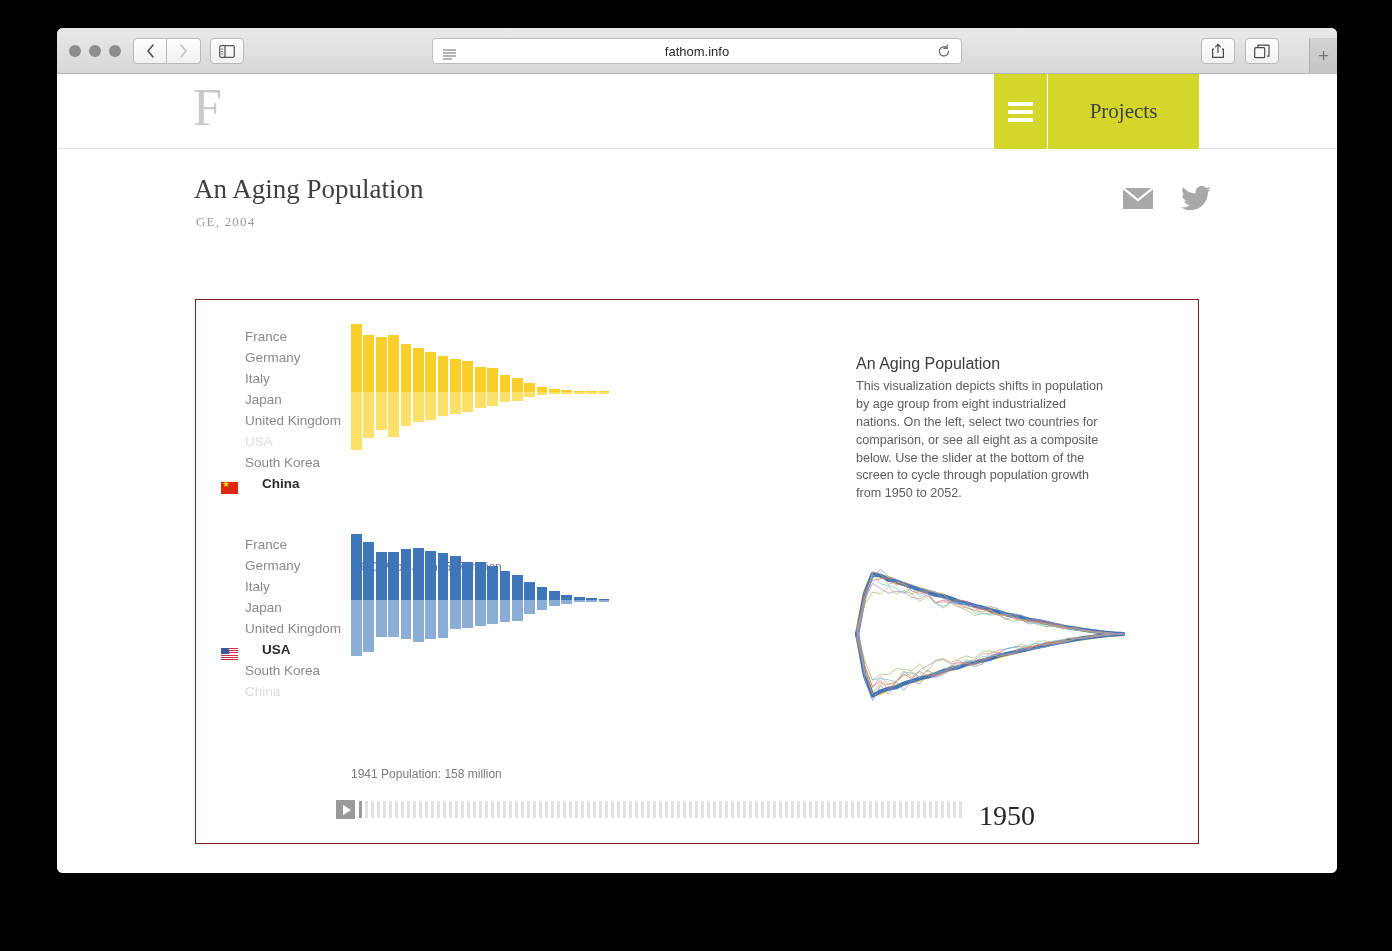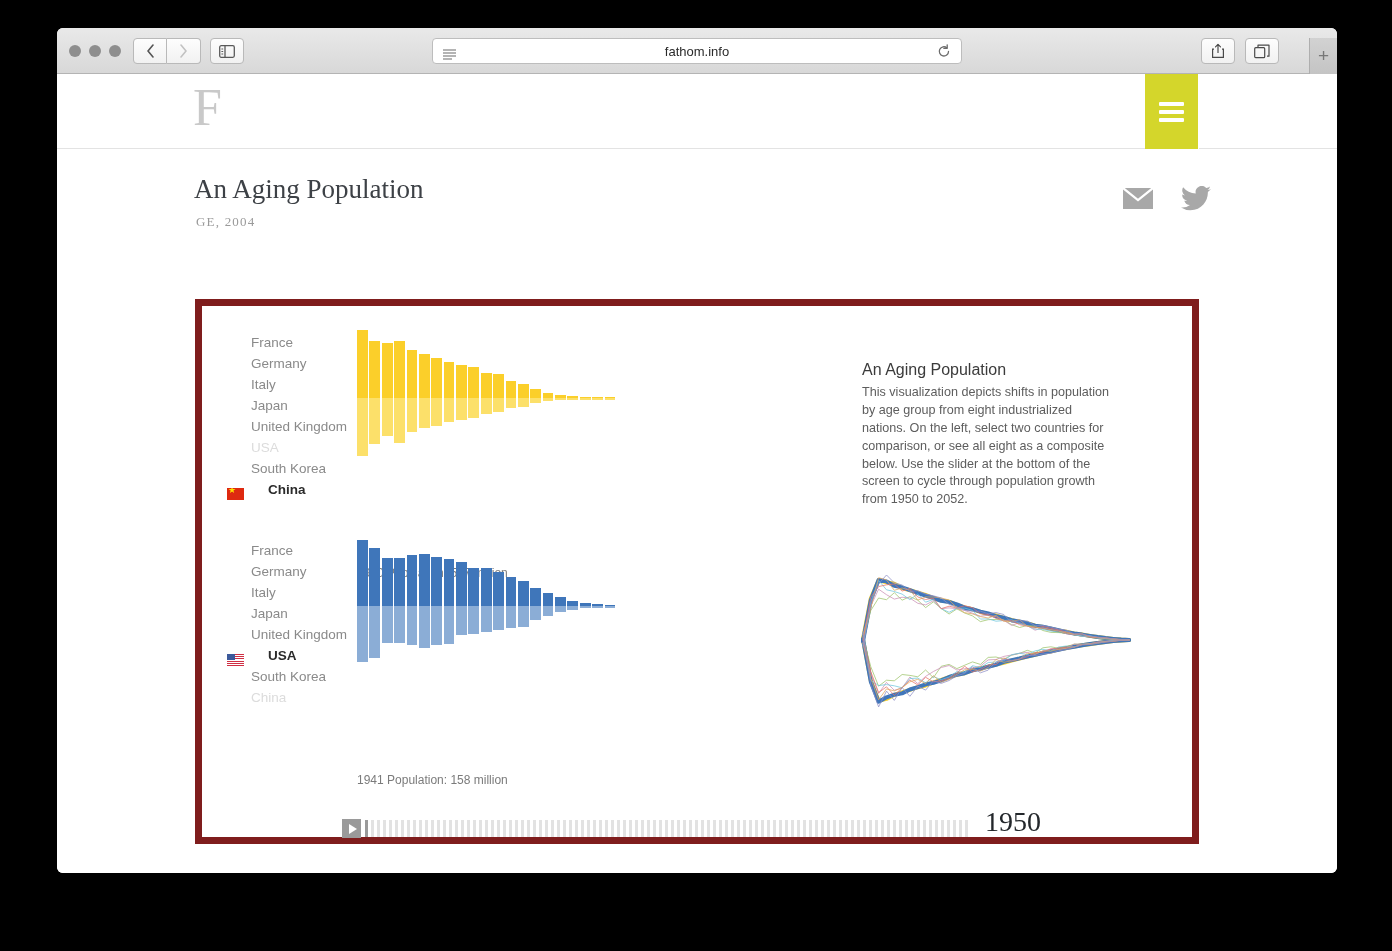"Projects" div { html: none -> <div> <span>Projects</span> </div> }
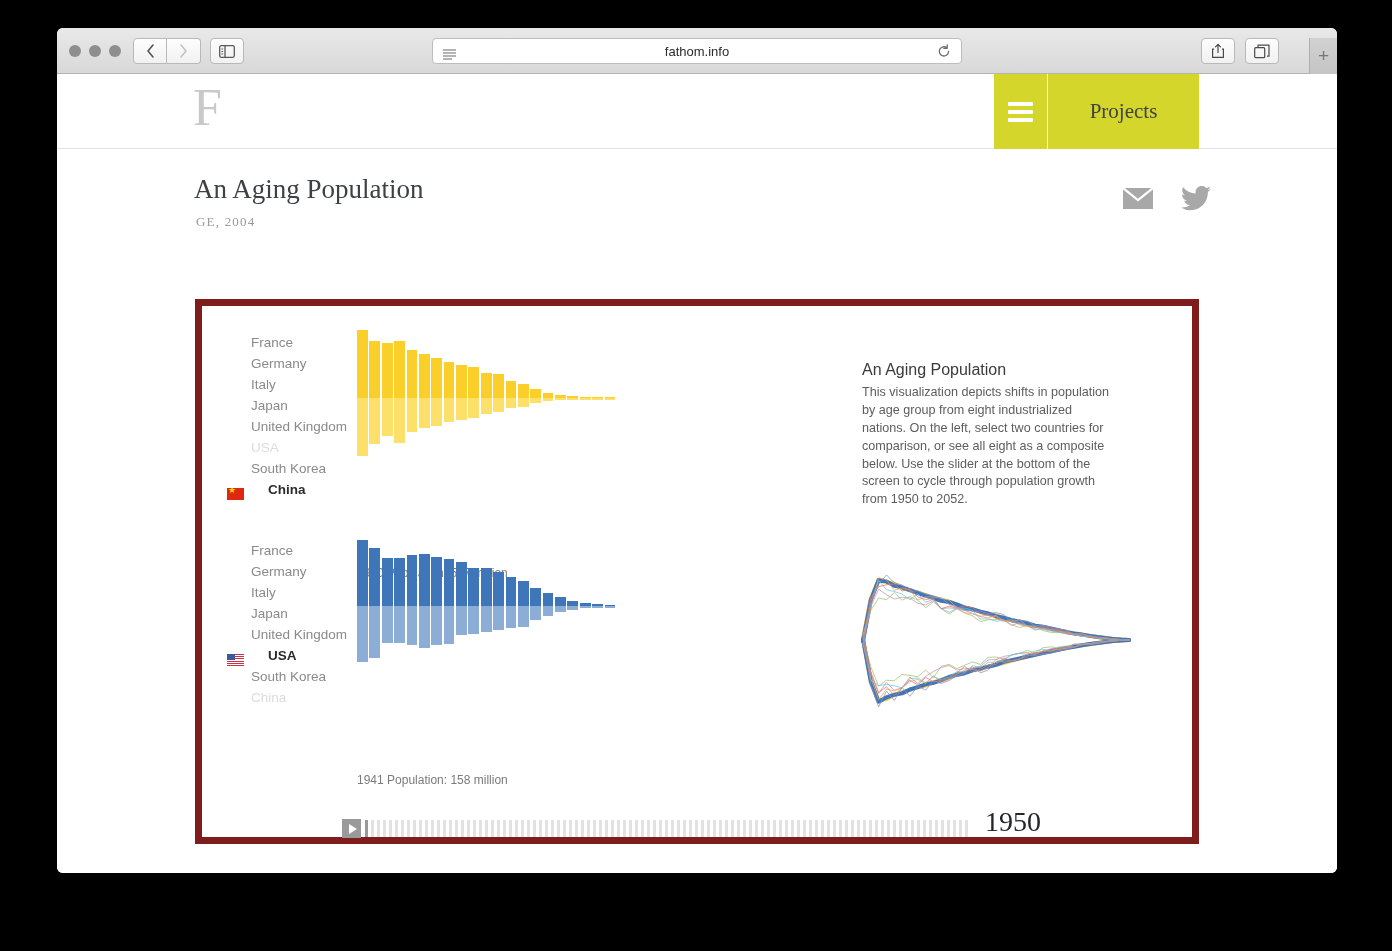"France" #viz-panel { border: 7px solid #7f1d1d -> 1px solid #7f1d1d }
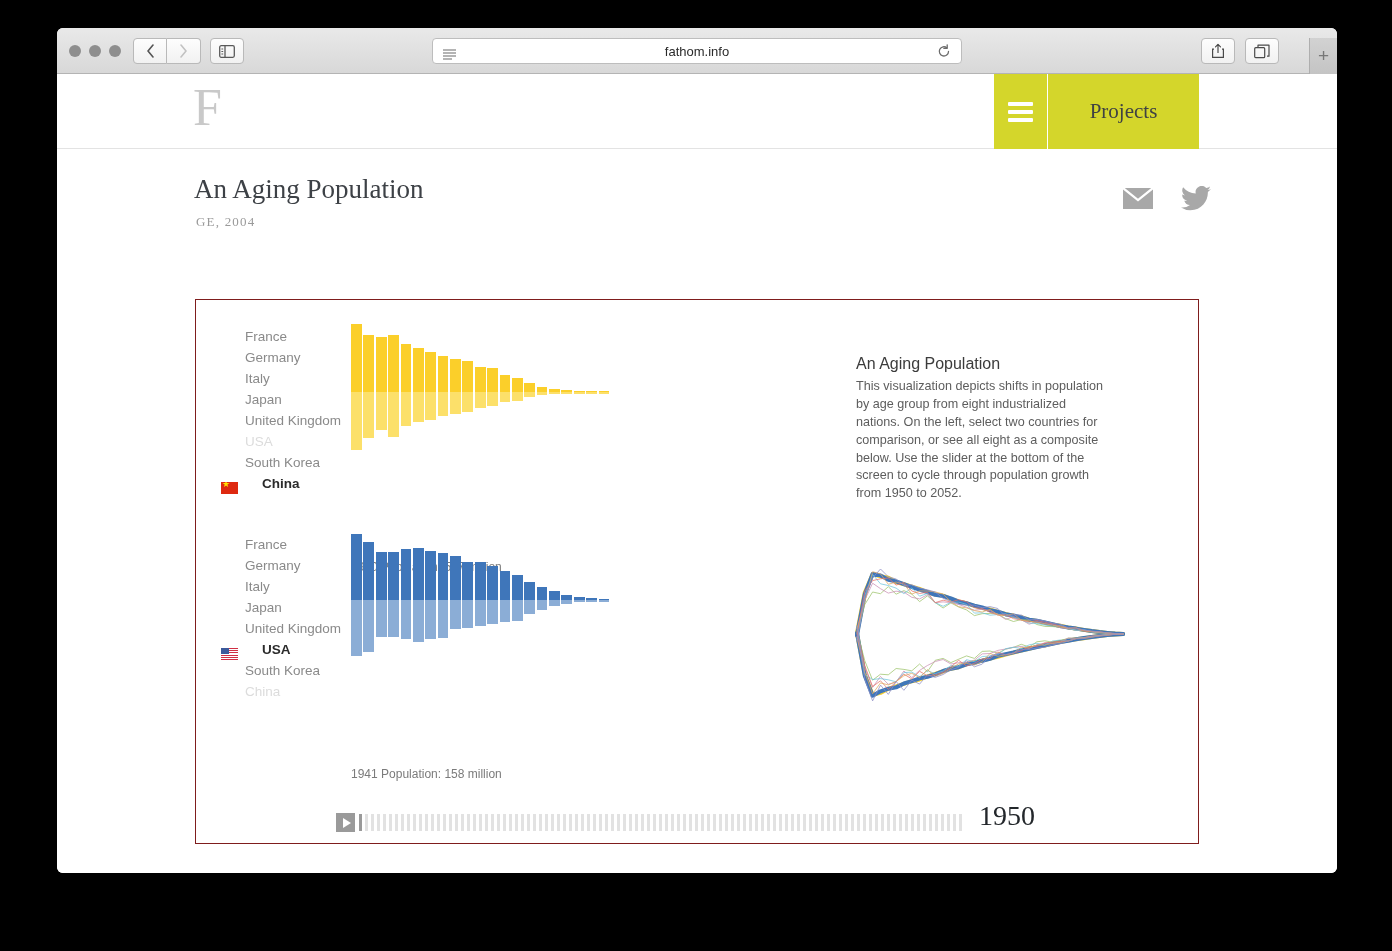"1950" #slider-row { align-items: flex-end -> flex-start }
